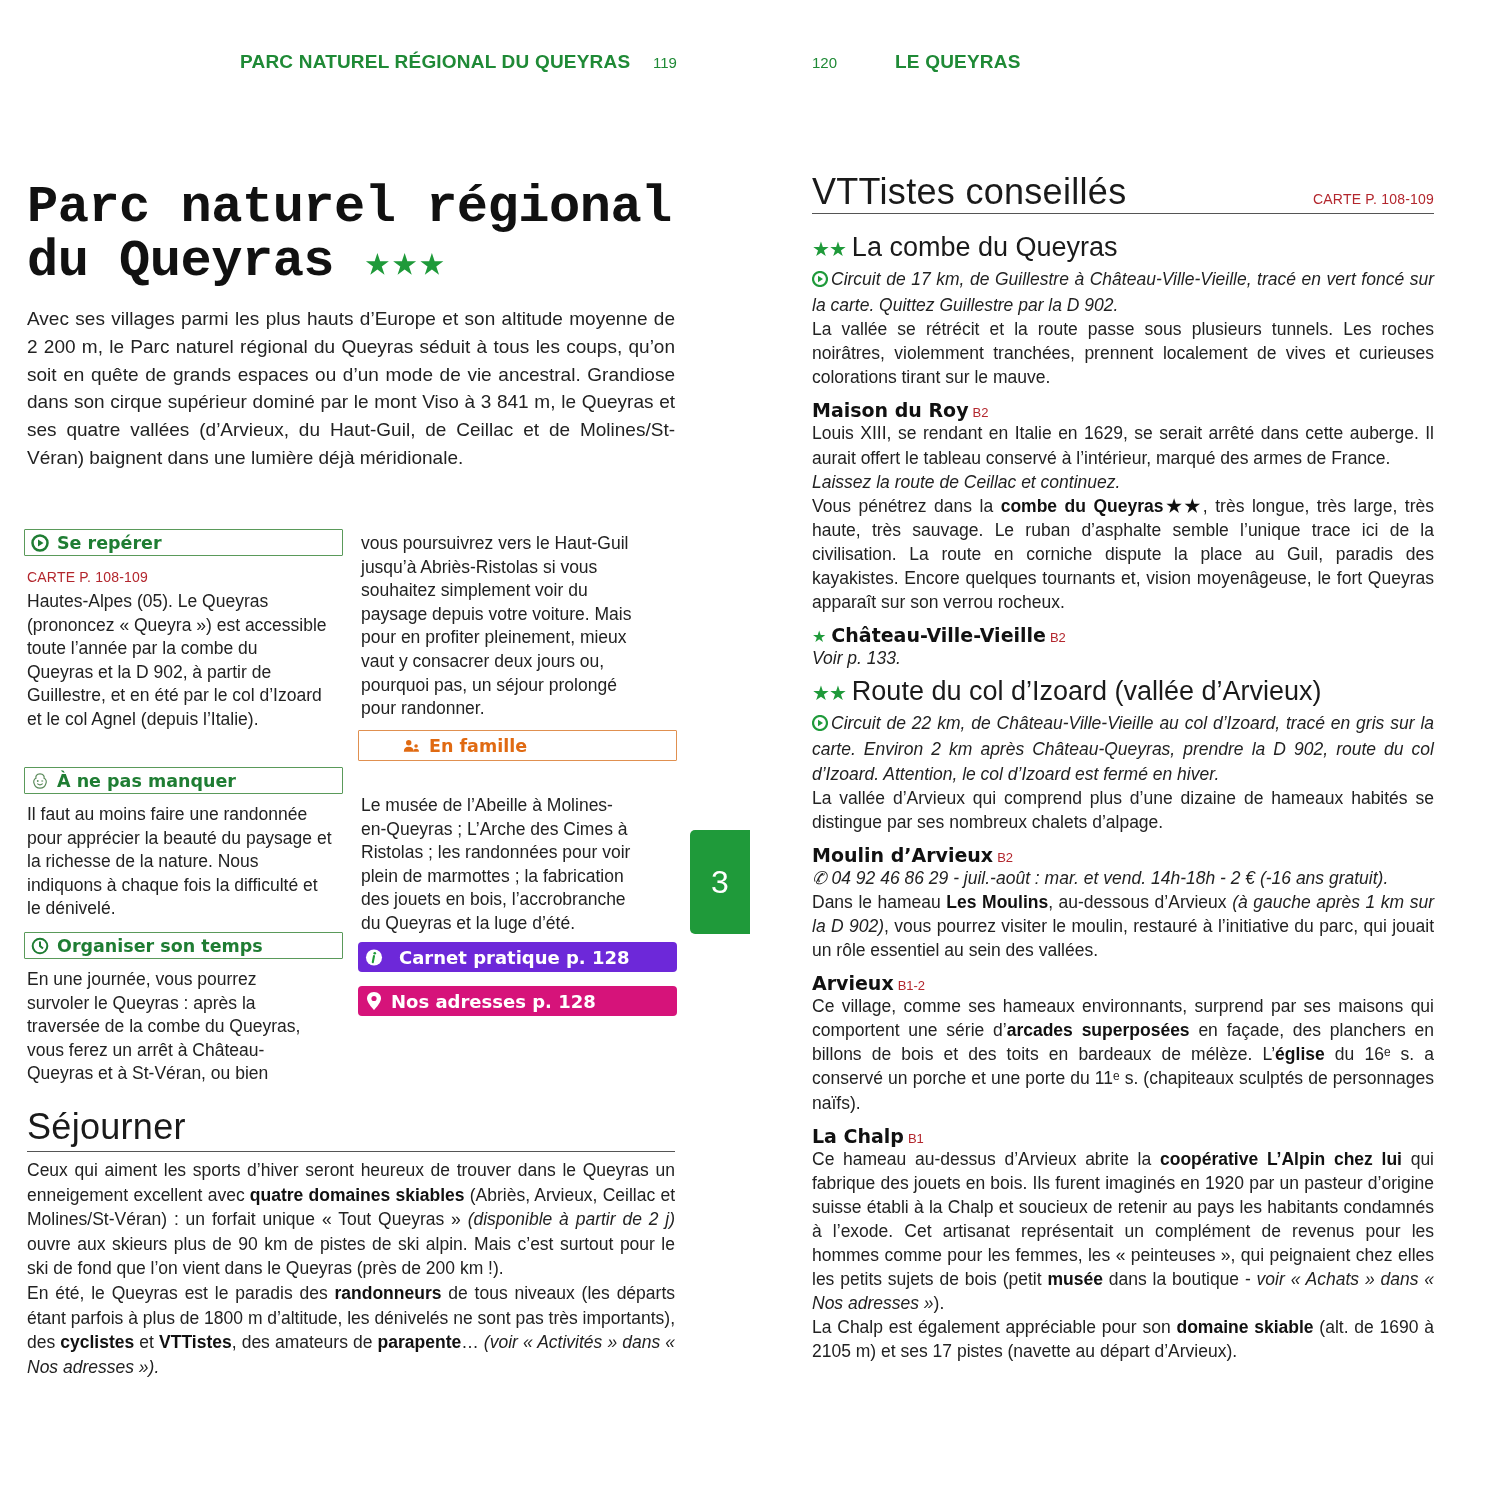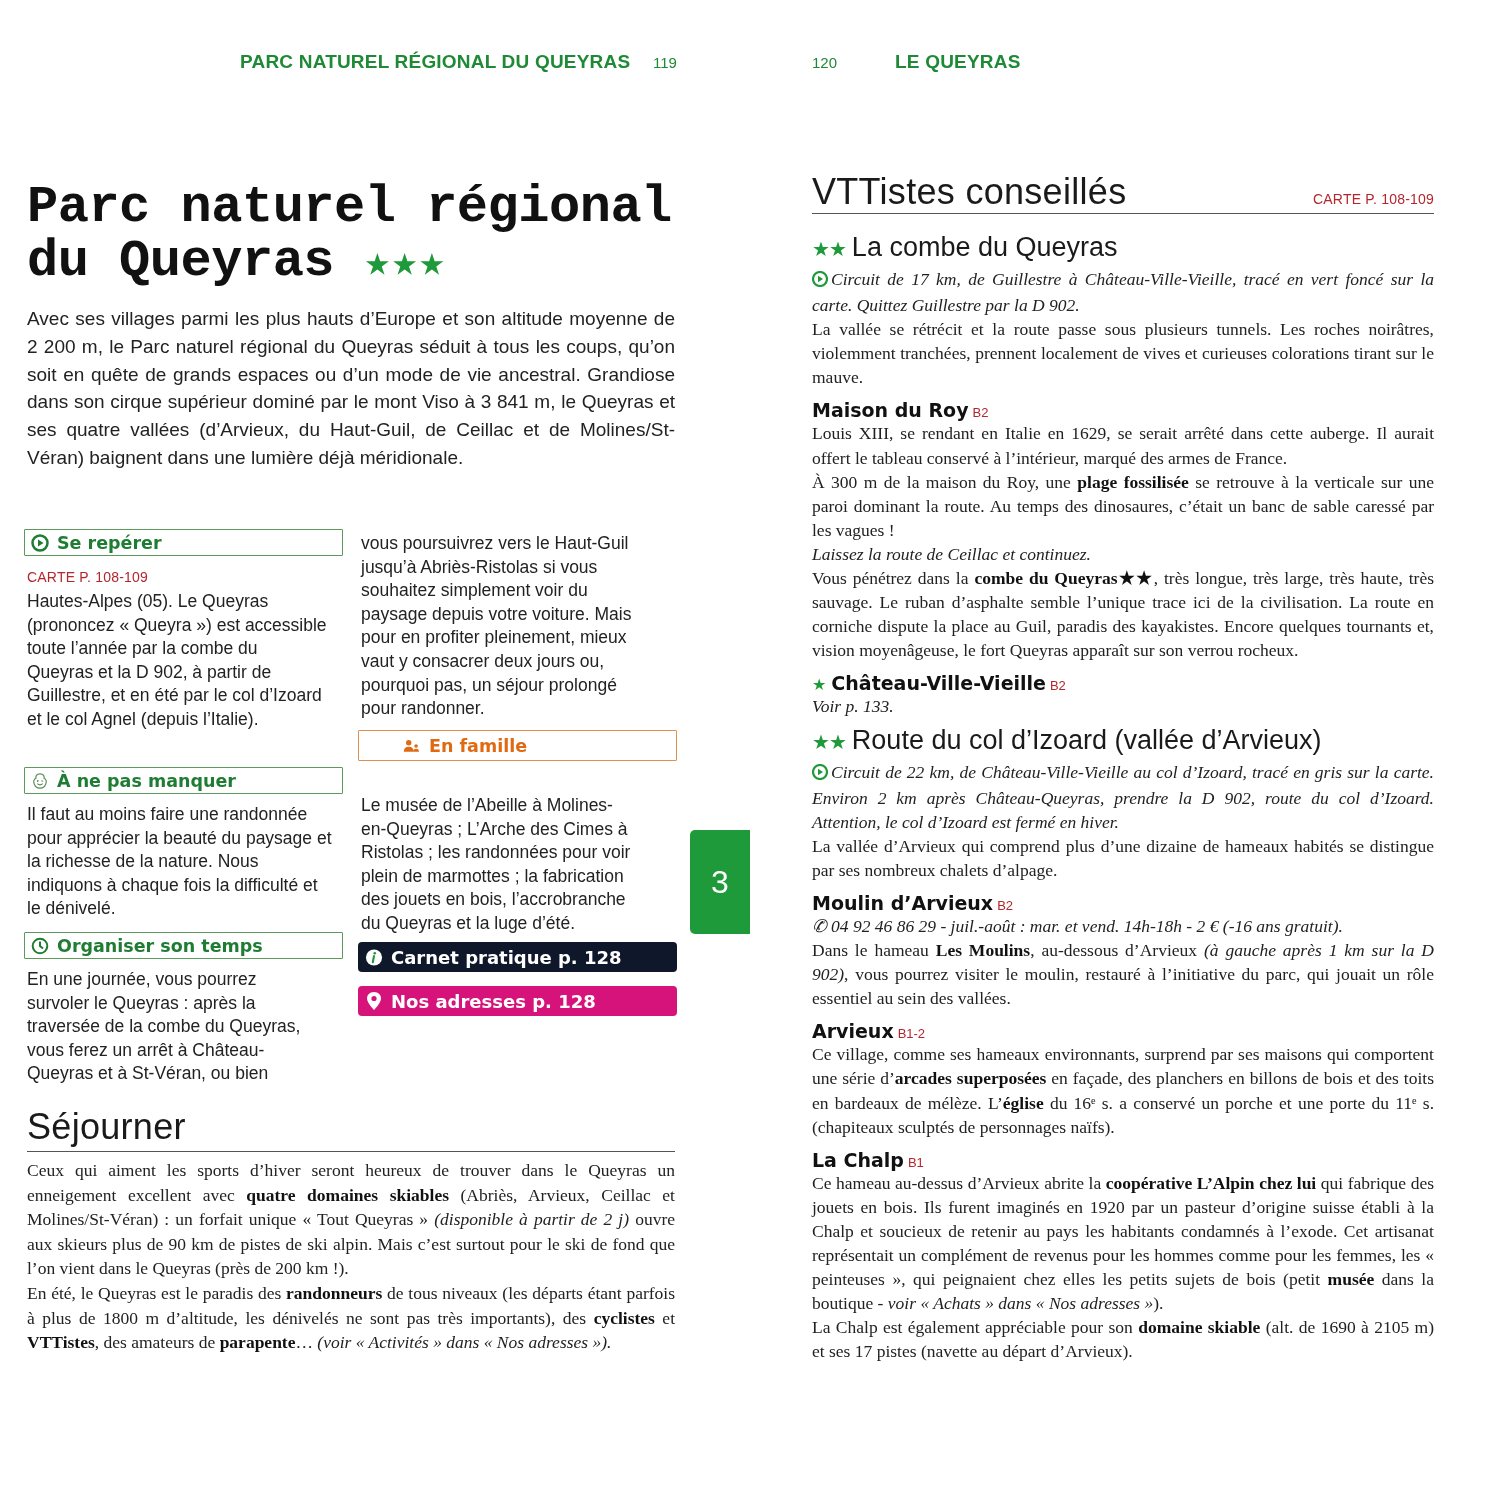"Circuit de 17 km, de" .body { font-family: Liberation Serif, serif -> none }
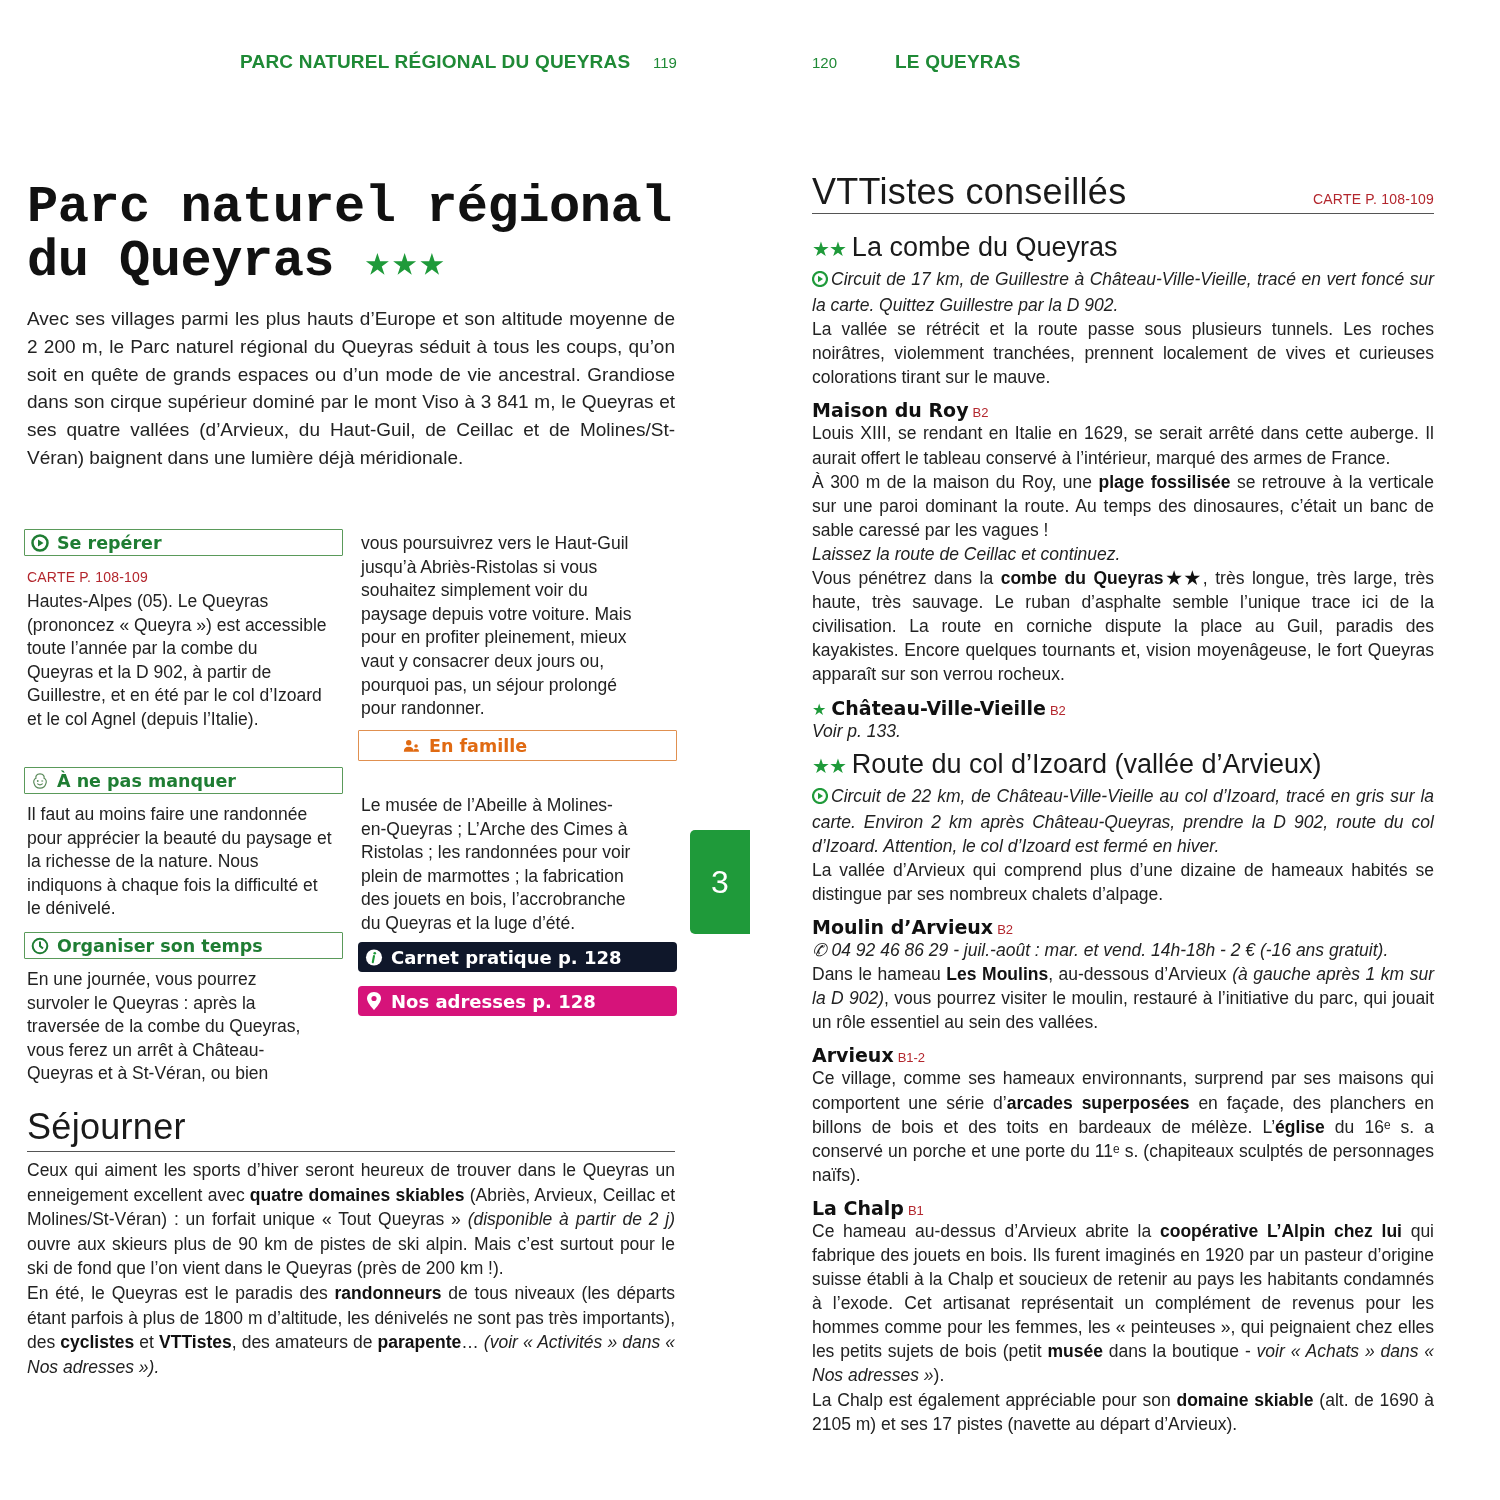"À 300 m de la" div { html: <div><span>À 300 m de la maison du Roy, une </span><b>plage fossilisée</b><span> se retrouve à la verticale sur une paroi dominant la route. Au temps des dinosaures, c’était un banc de sable caressé par les vagues !</span></div> -> none }
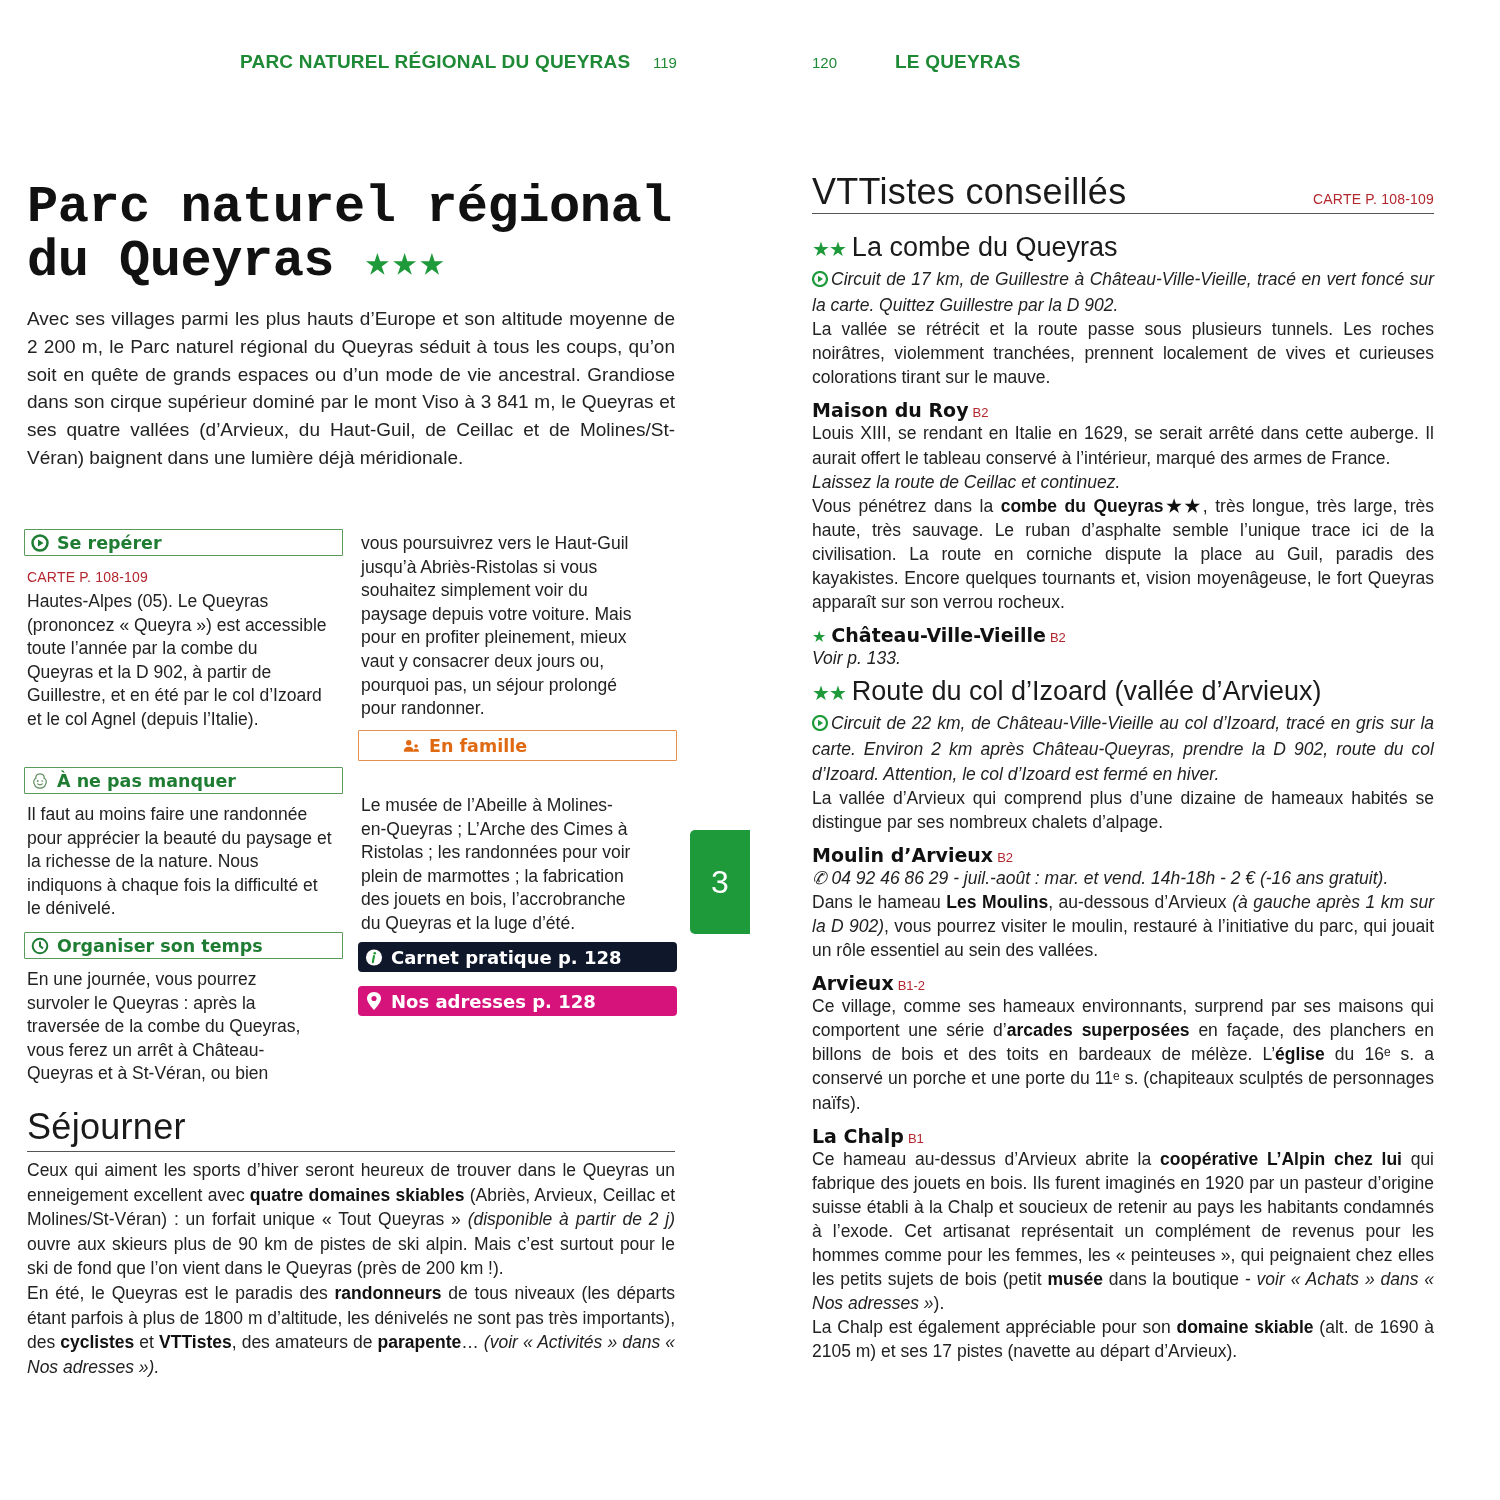"Carnet pratique p. 128" .green-bg { background: #0f172a -> #6d28d9; gap: none -> 8px }
